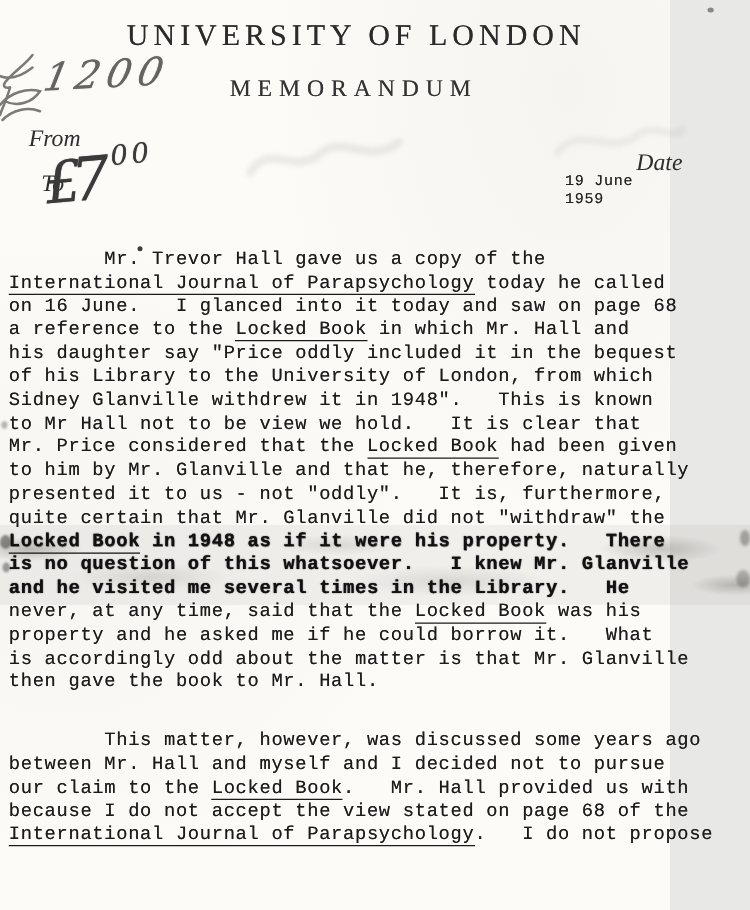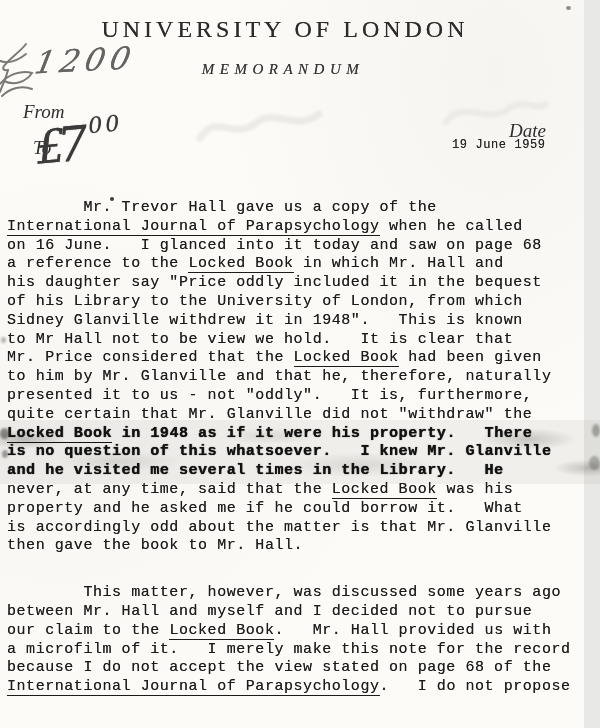"UNIVERSITY OF LONDON" .page { width: 584px -> 536px }
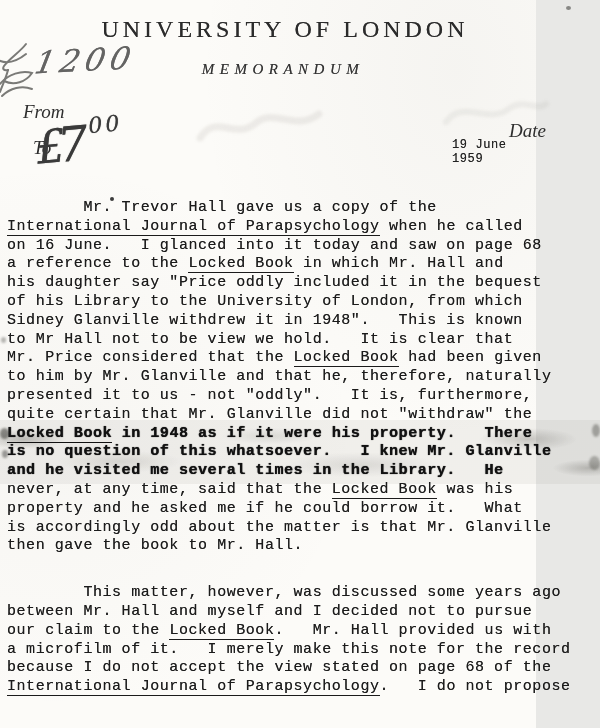"MEMORANDUM" .memo { font-size: 15px -> 19px; font-style: italic -> none }
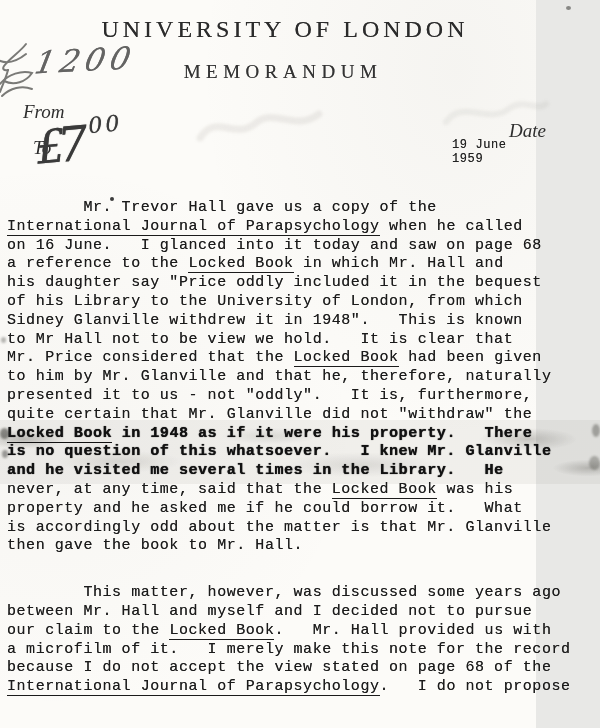"when he called" span { text: when -> today }
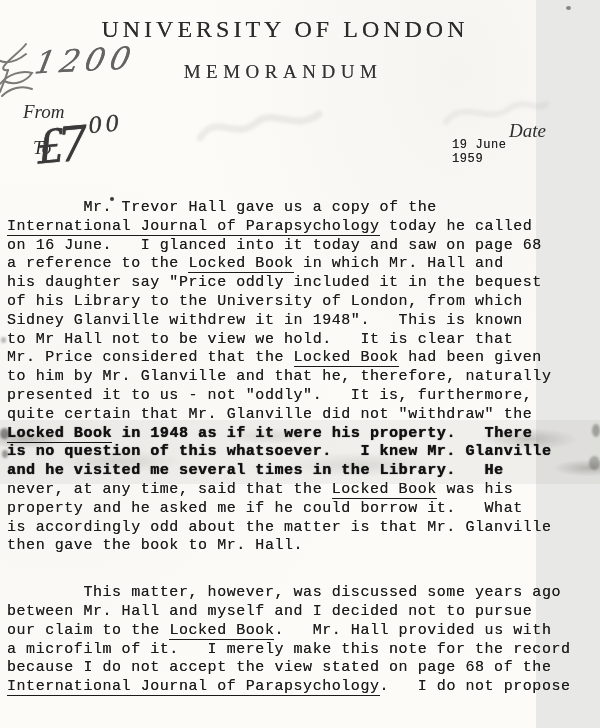"a microfilm of it. I" div.line { html: <div><span>a microfilm of it. I merely make this note for the record</span></div> -> none }
